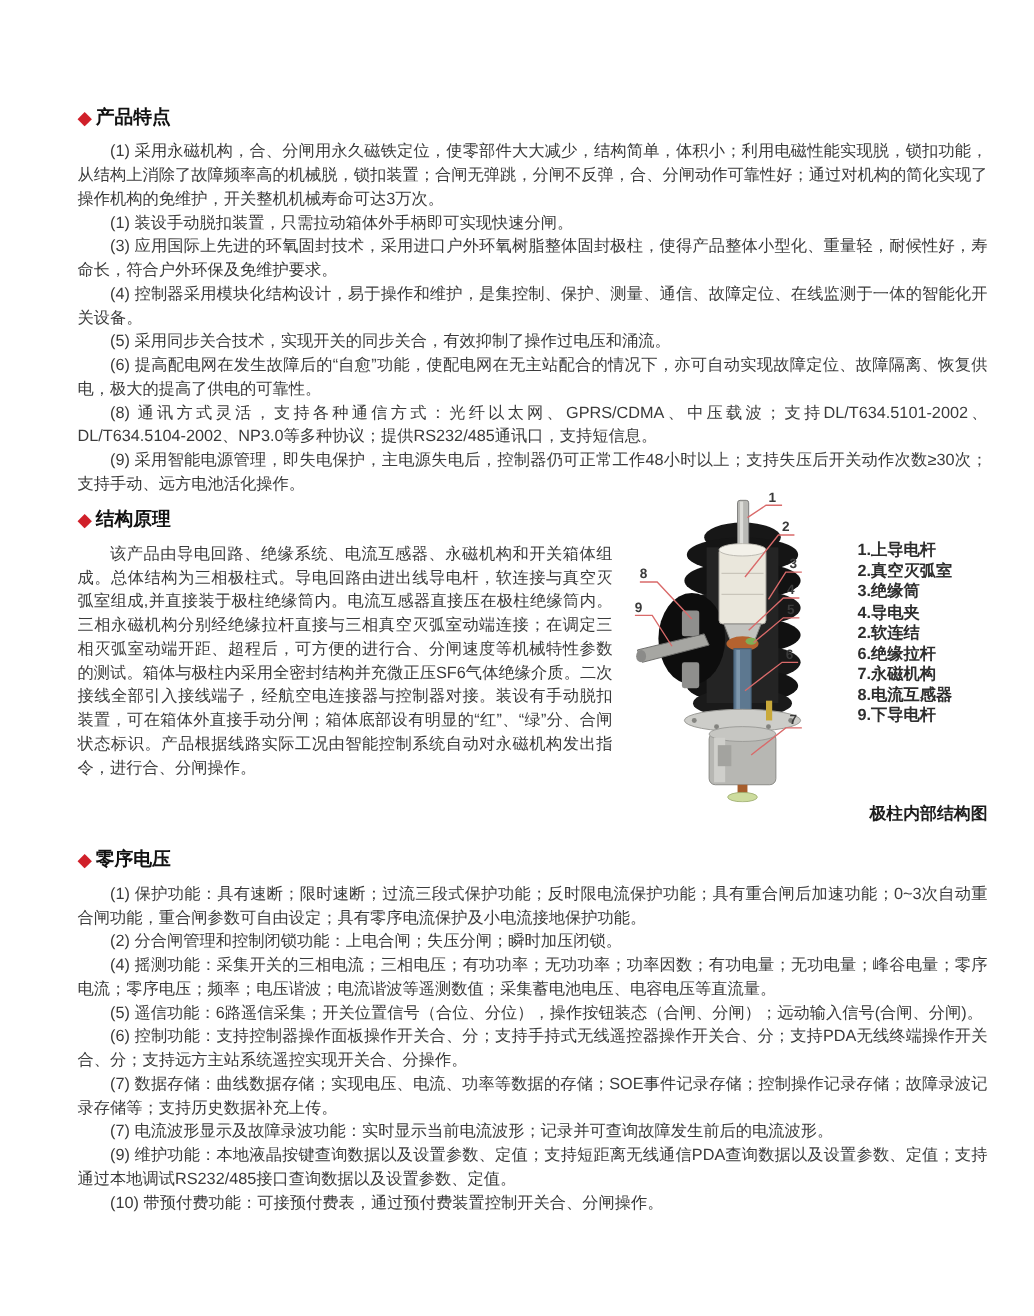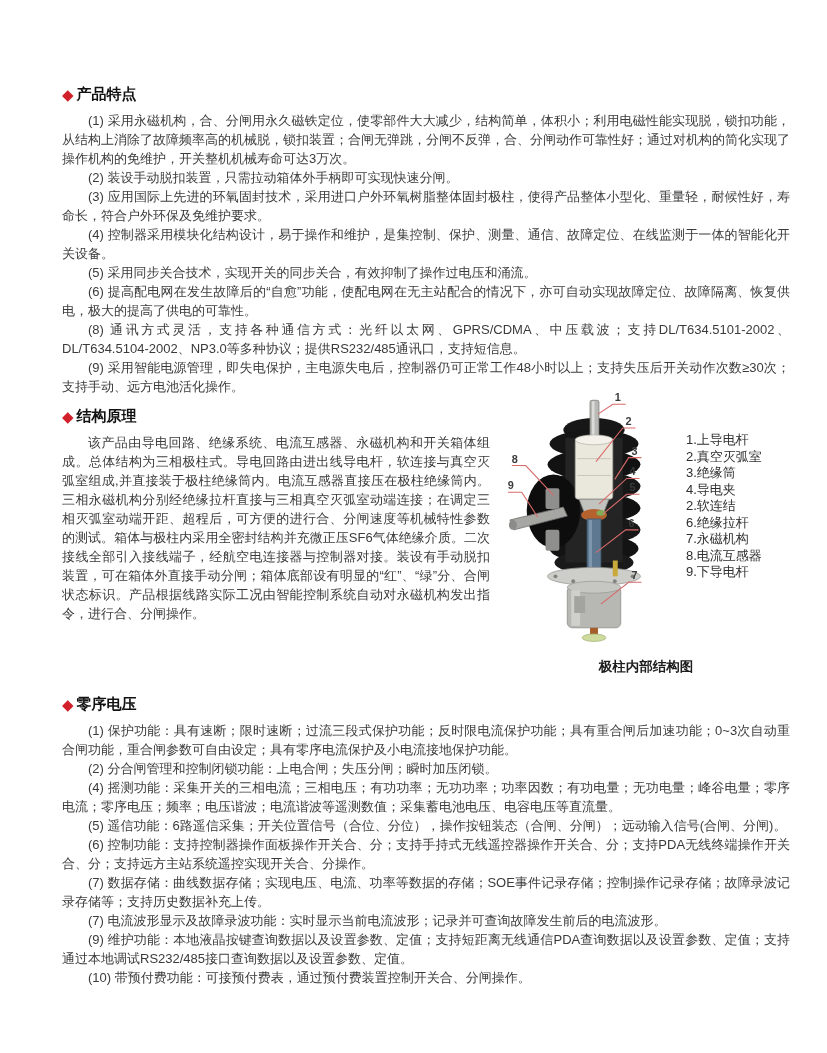"(2) 装设手动脱扣装置，只需拉动箱体外手柄即可实现快速分闸。" p.item { text: 2 -> 1 }
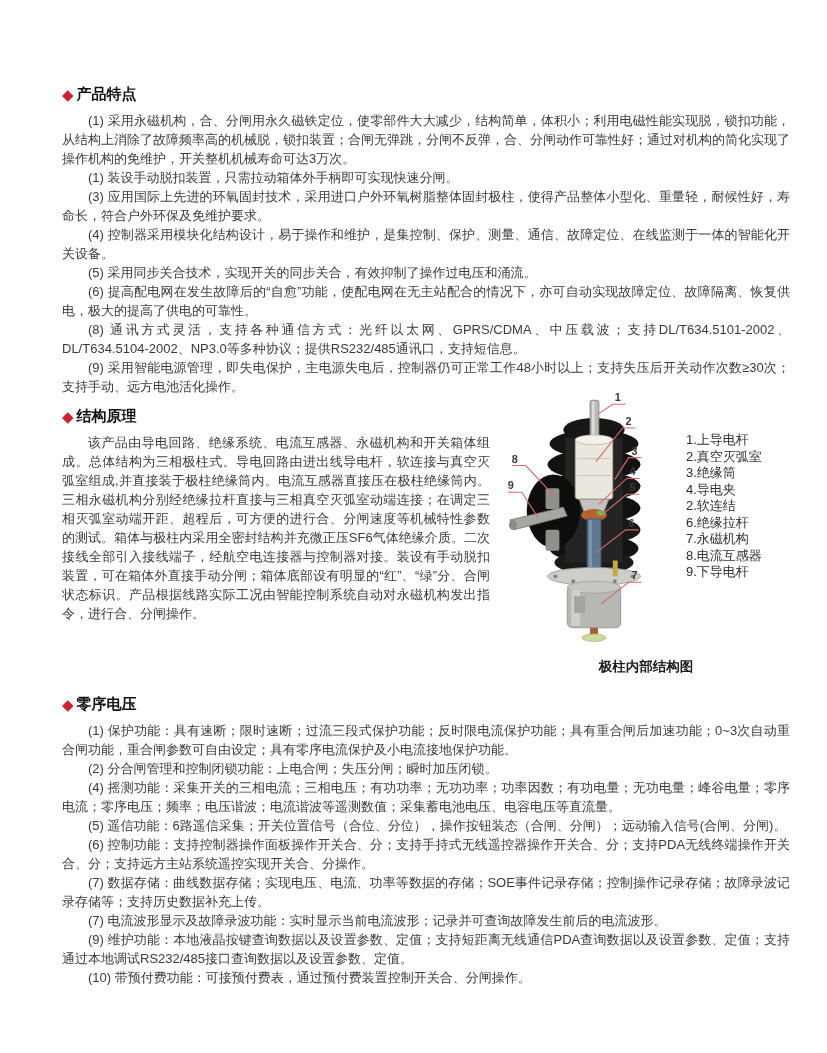"1.上导电杆" .legend div { font-weight: normal -> bold }
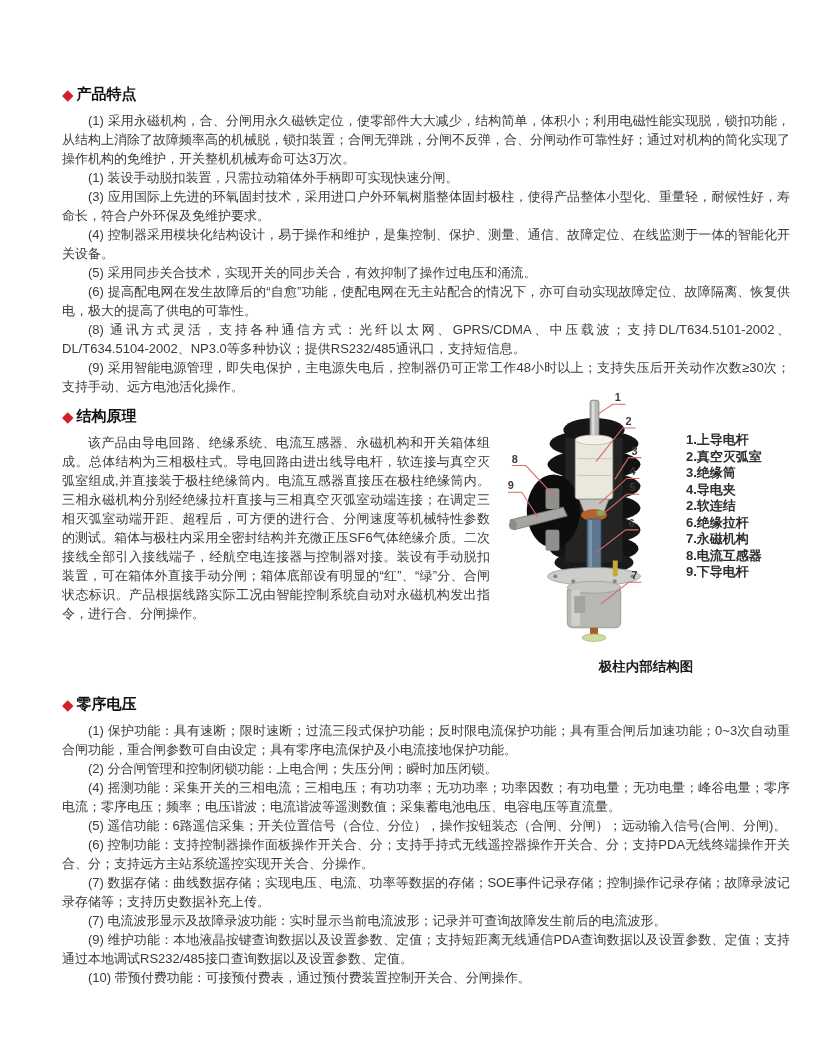"极柱内部结构图" .caption { margin-top: 16px -> 0px; text-align: center -> right }
